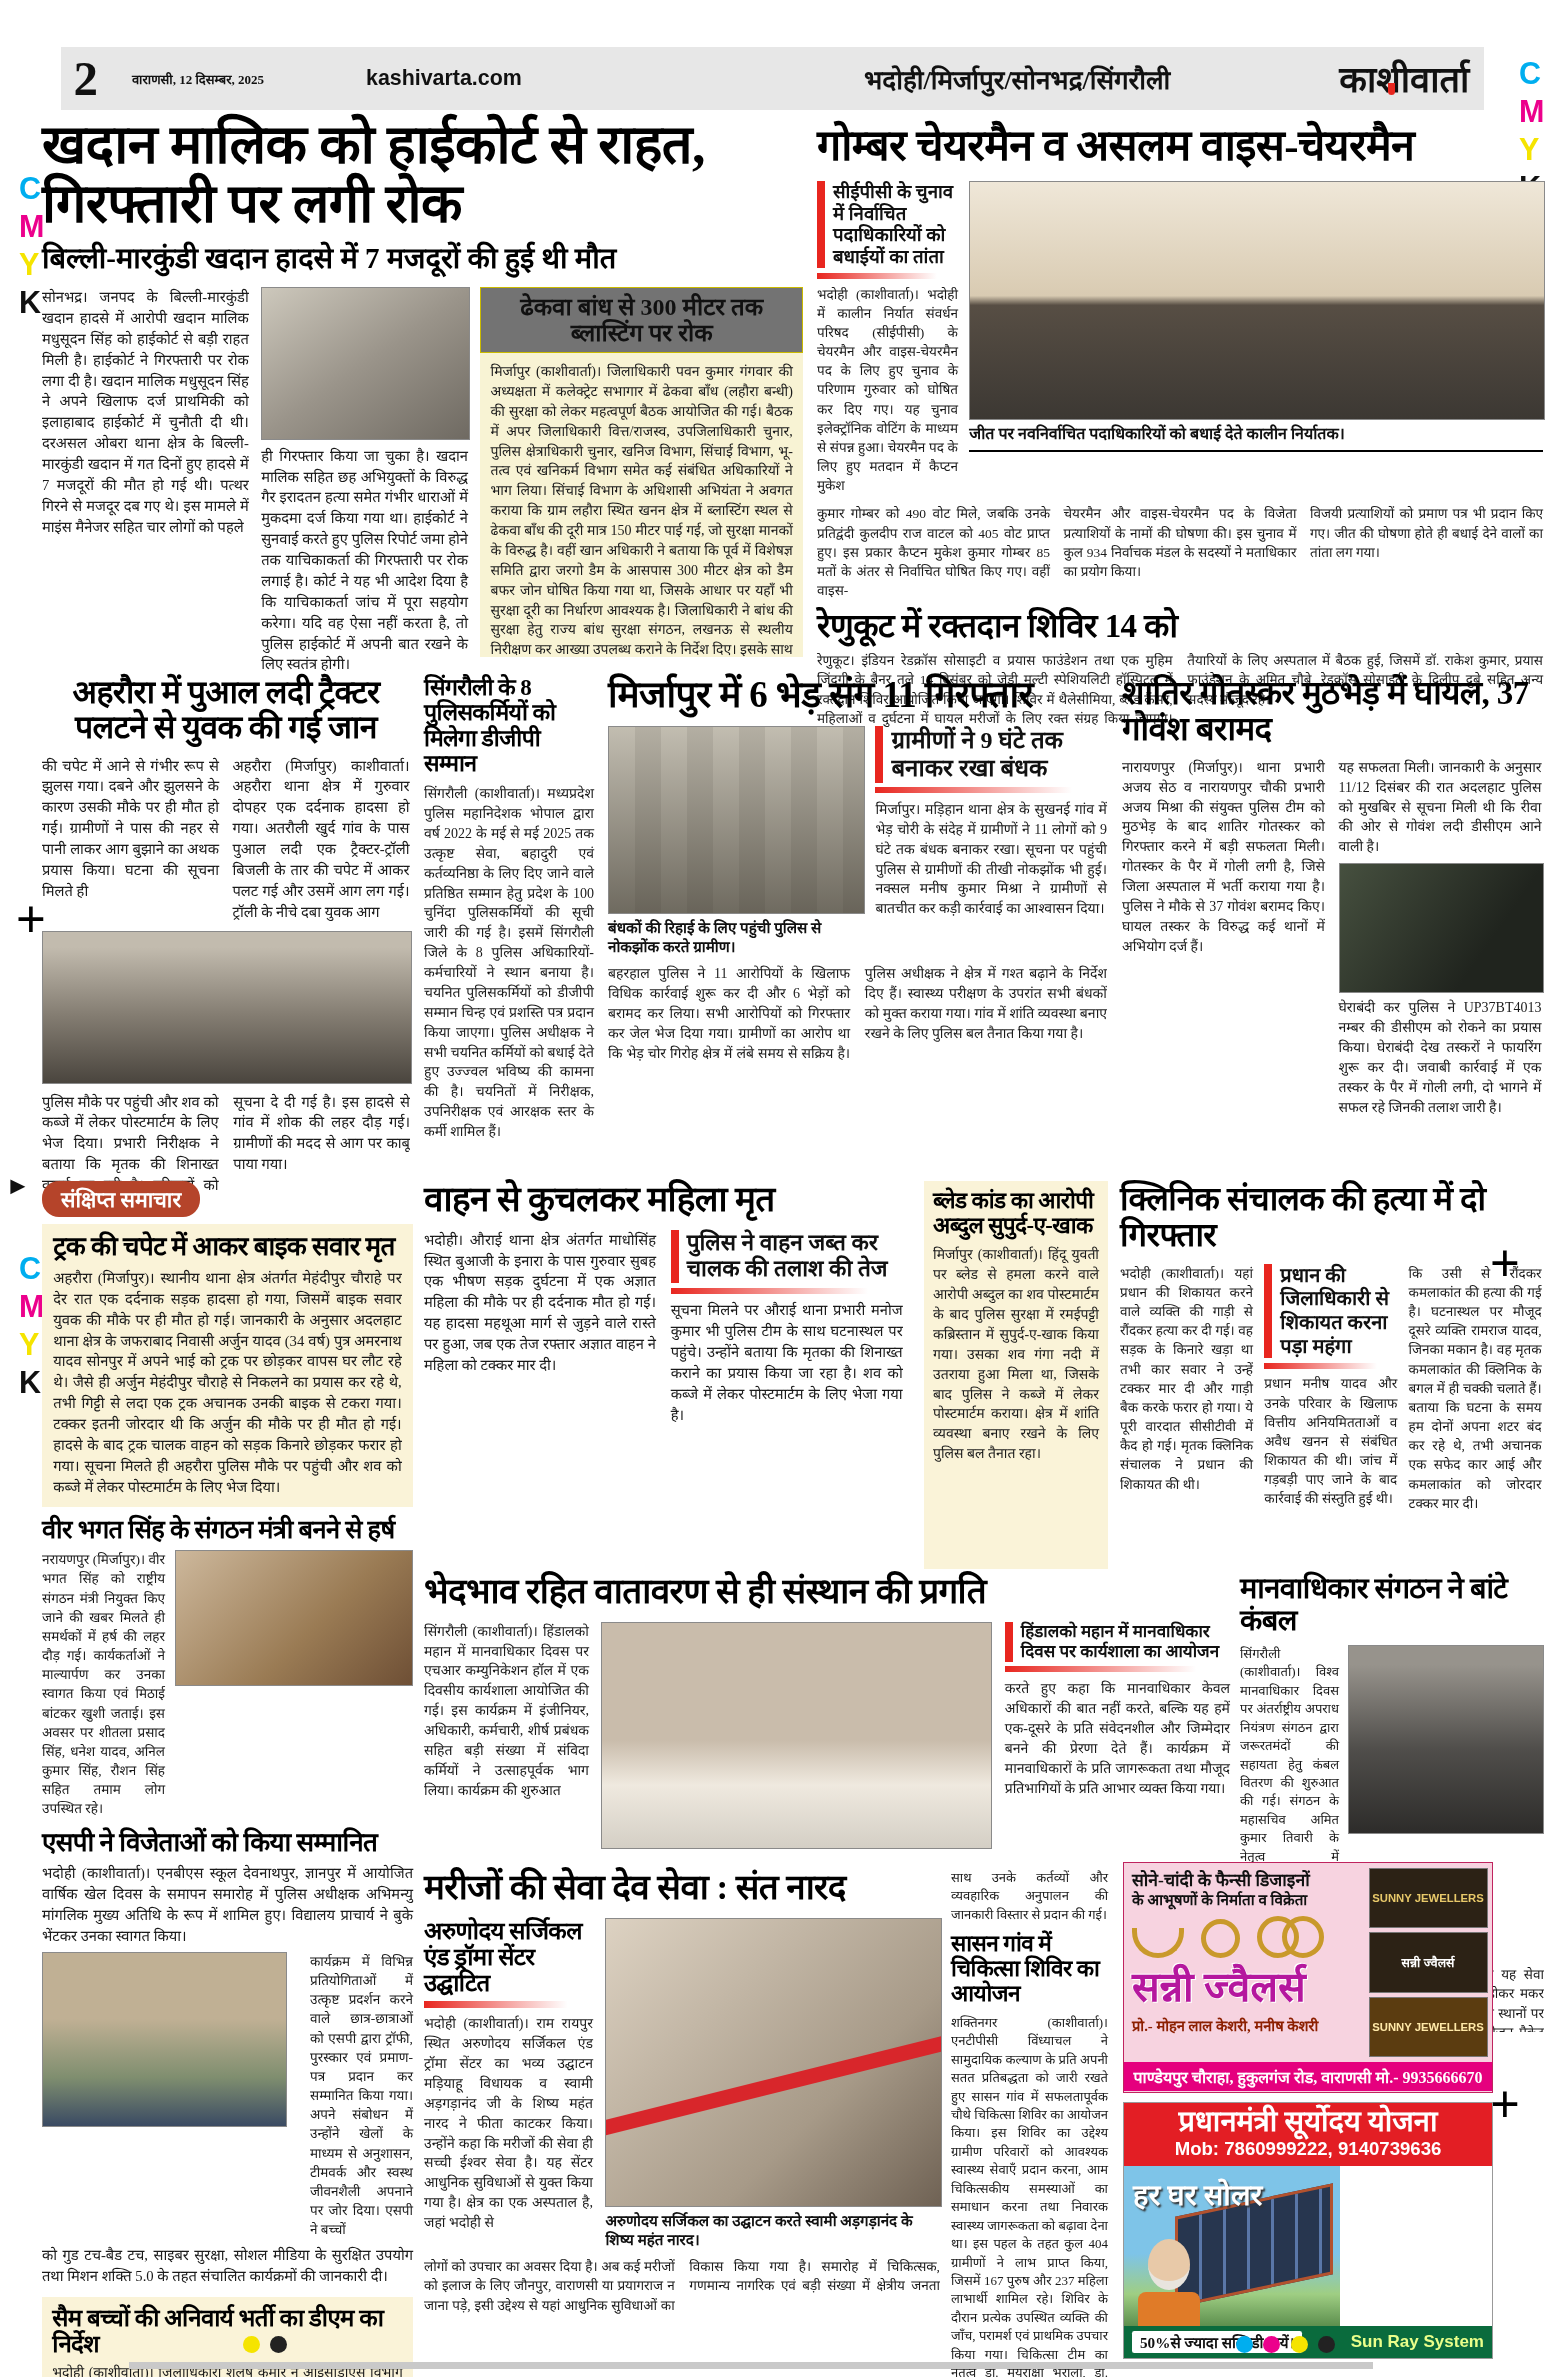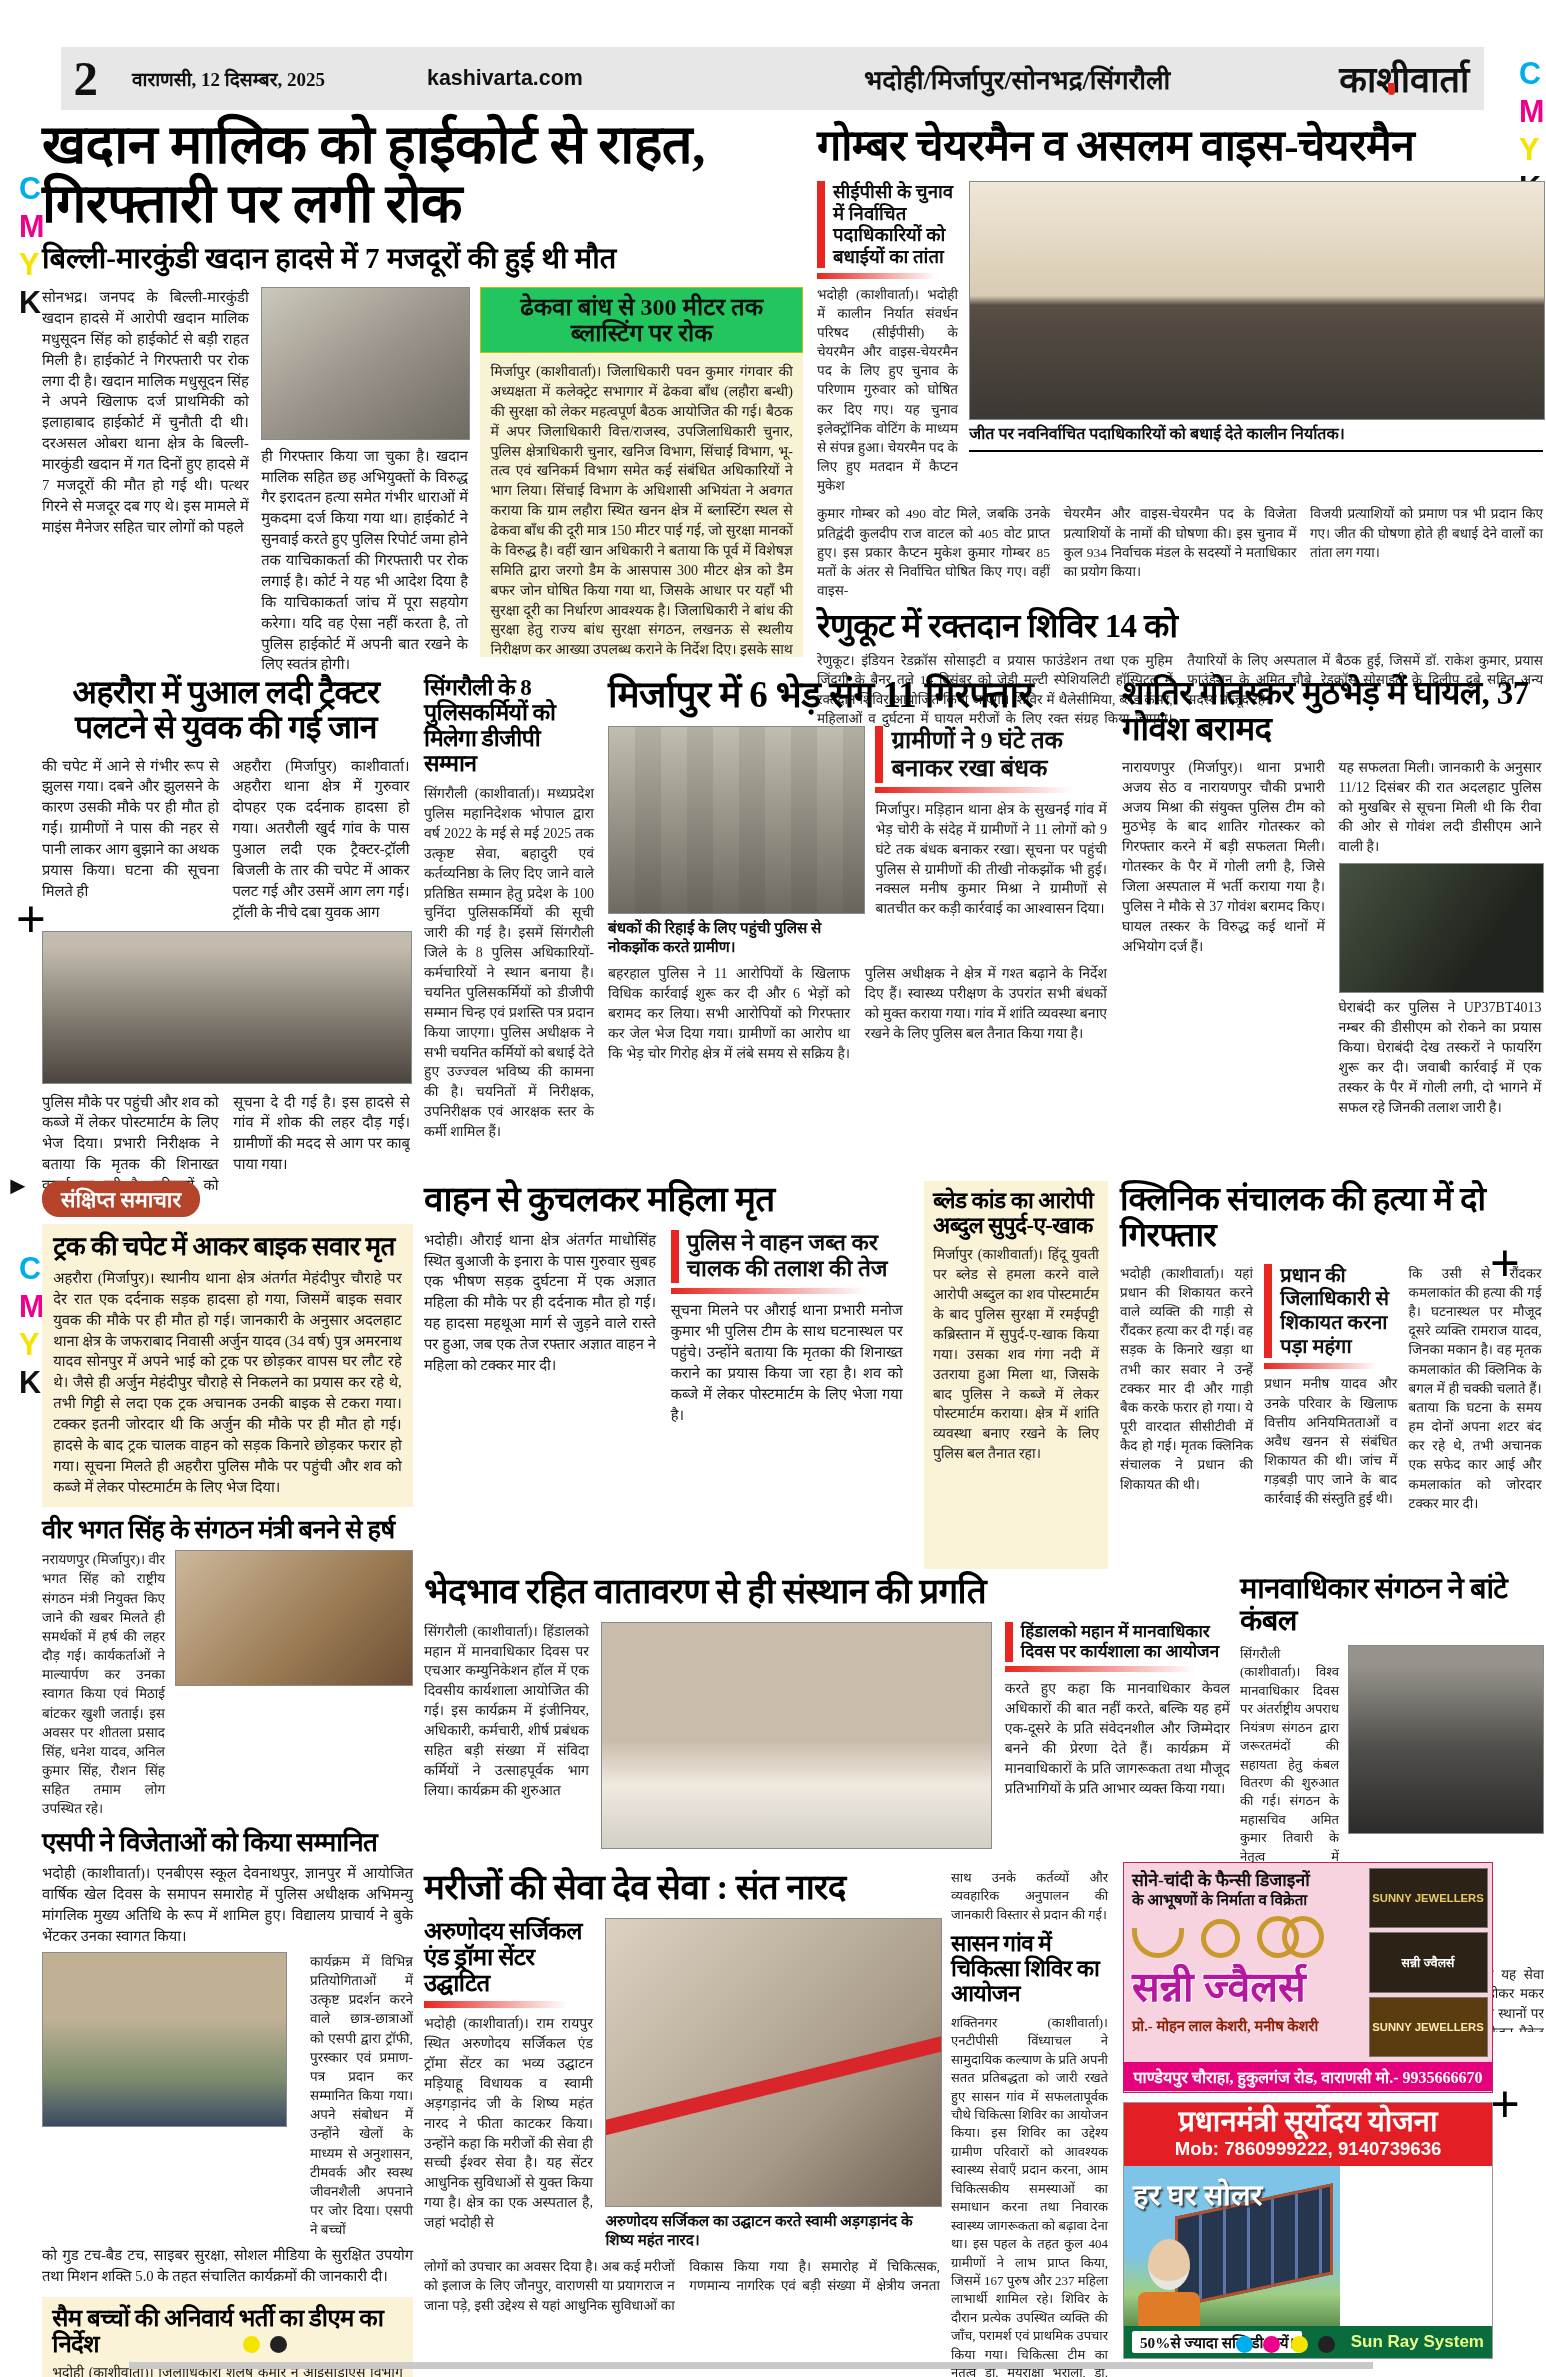"वाराणसी, 12 दिसम्बर, 2025" div.b { font-size: 19px -> 13px }
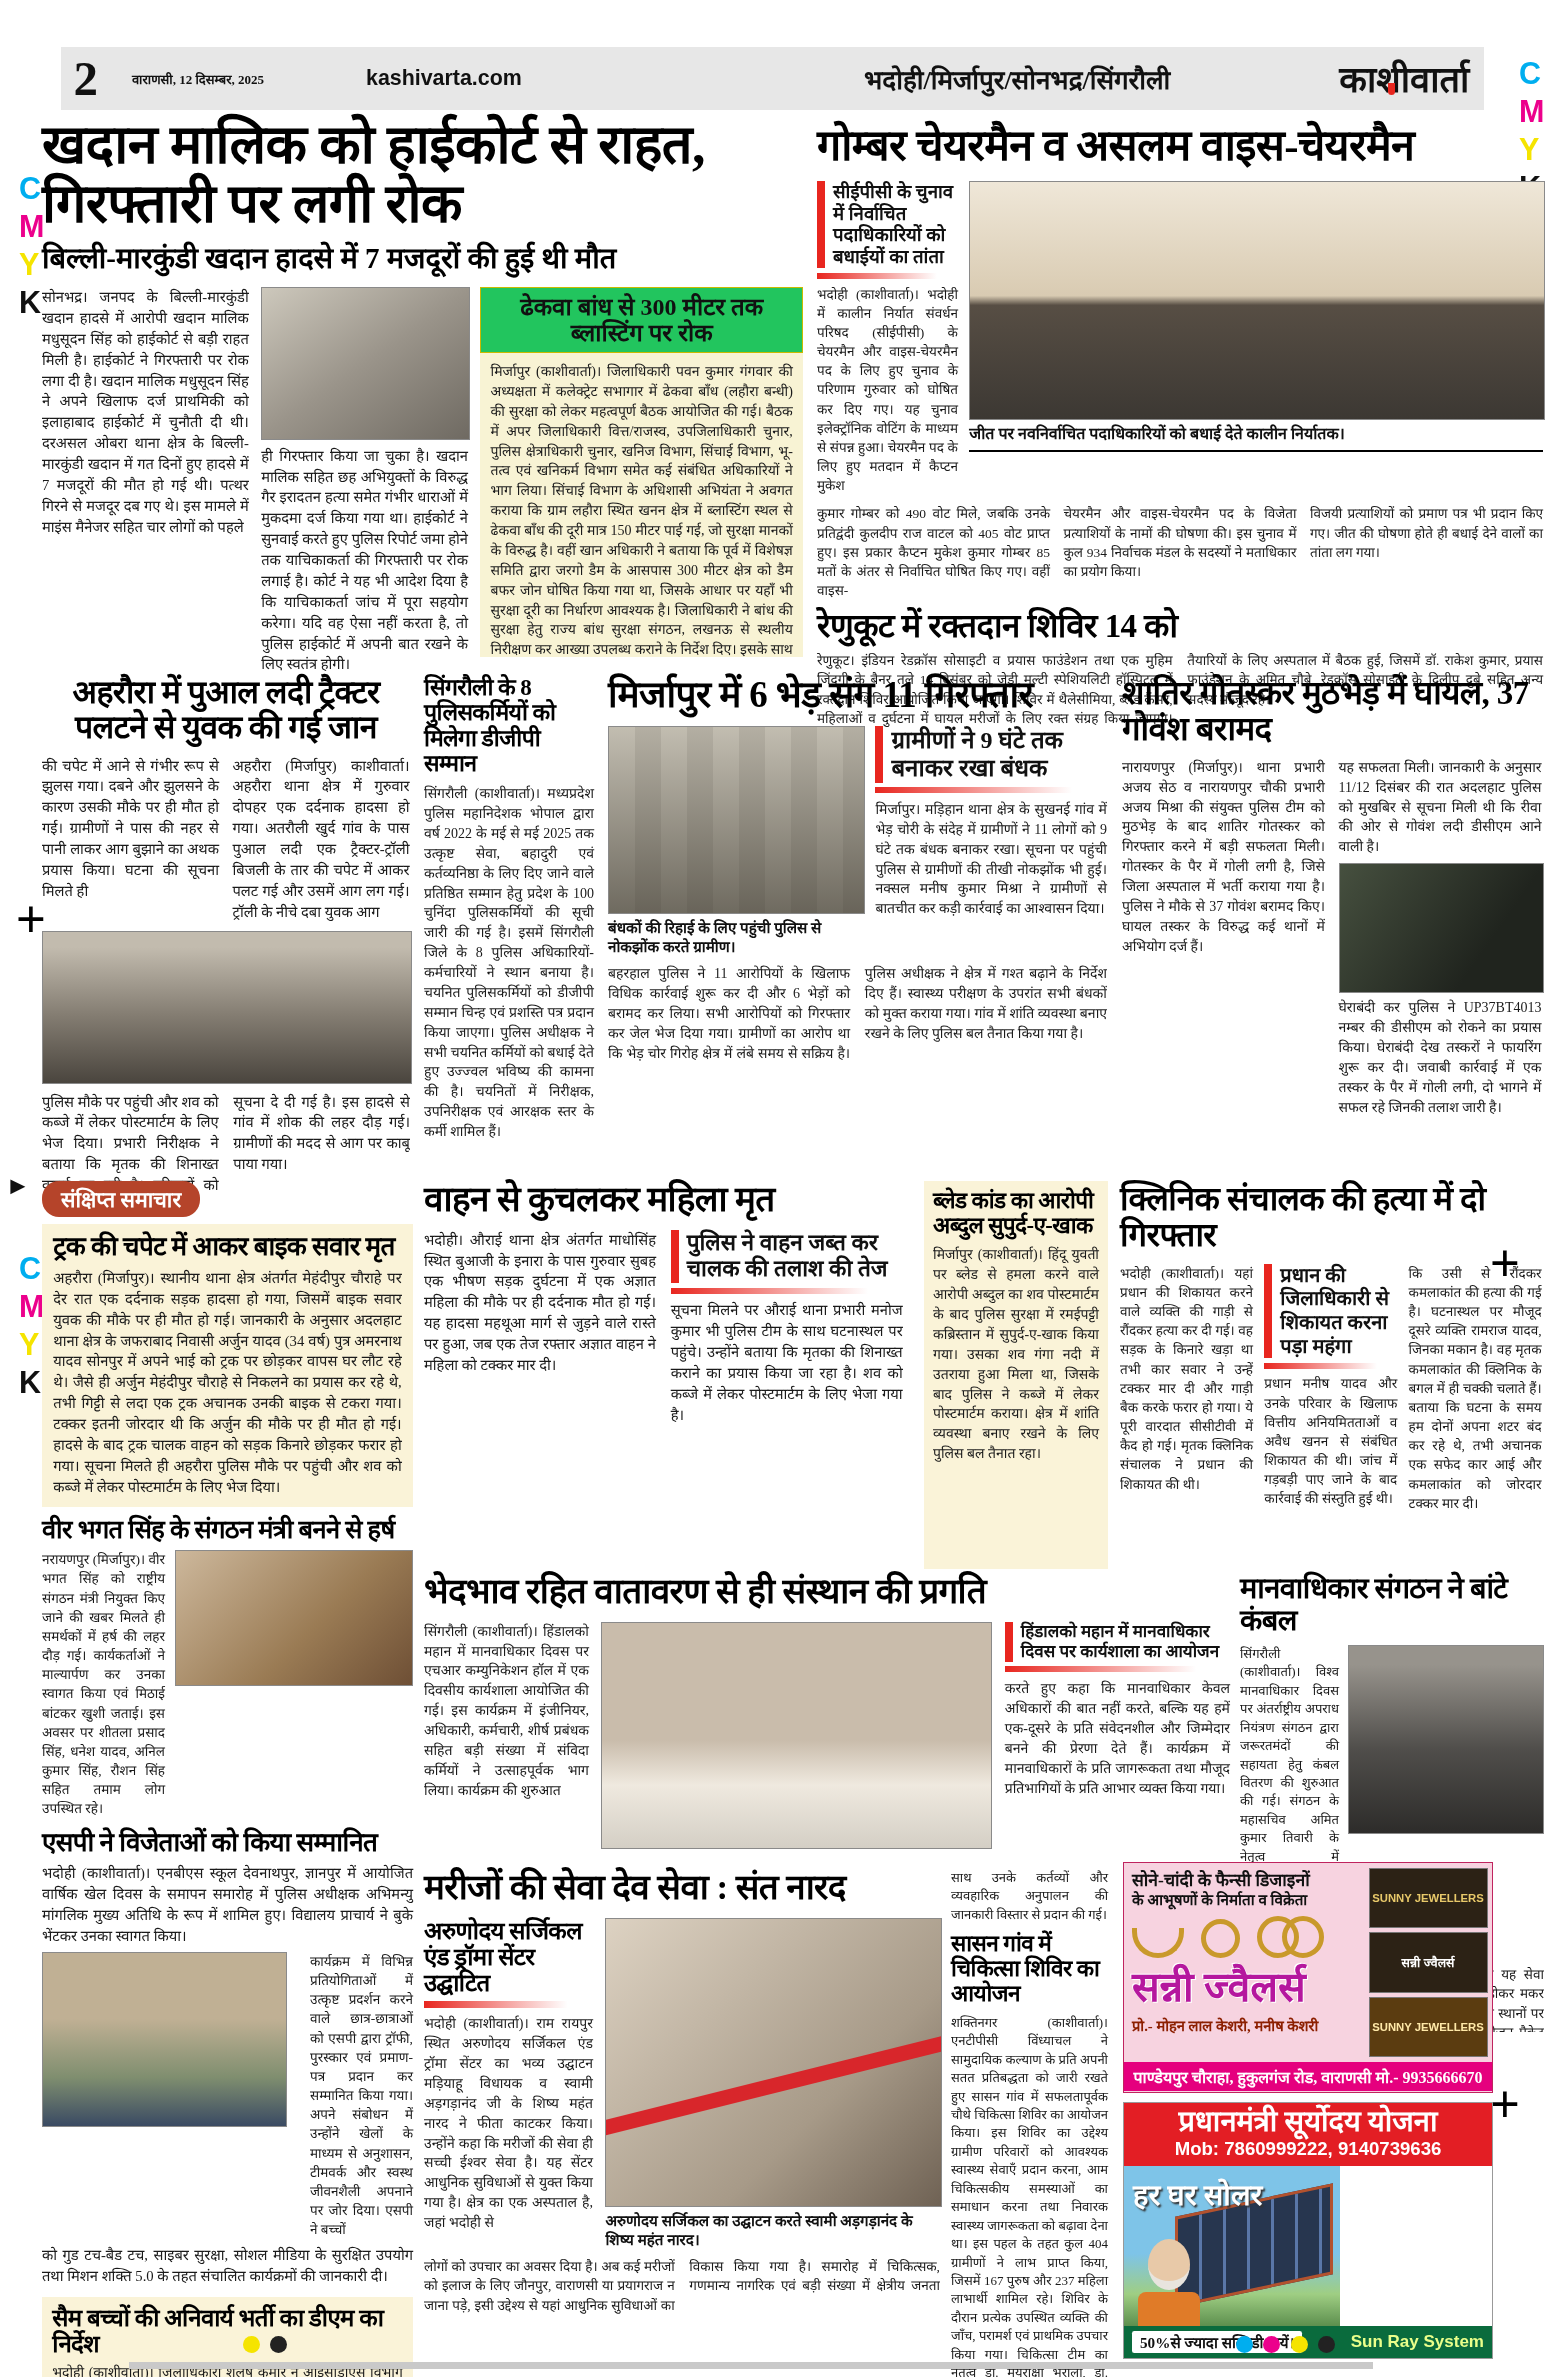"ढेकवा बांध से 300 मीटर" .yhead { background: #22c55e -> #737373 }
